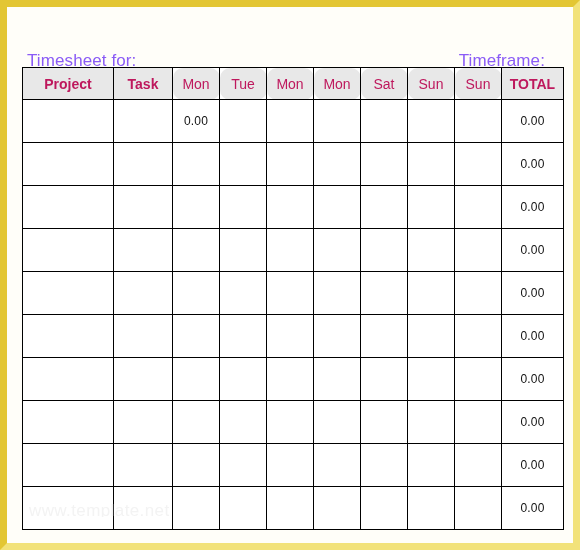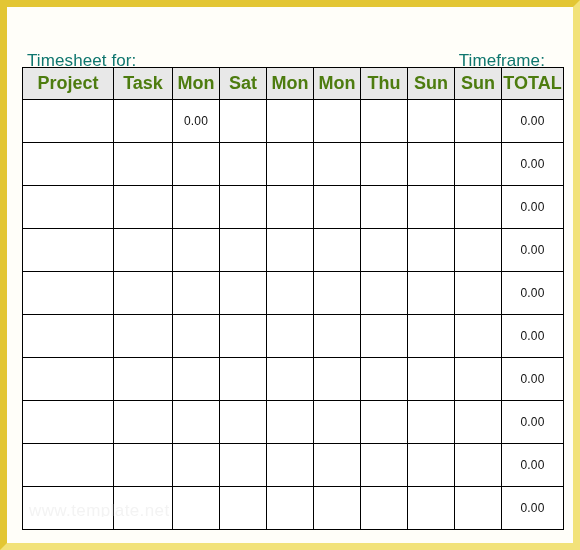"Timesheet for:" .doc-header .heading-text { color: #0f766e -> #8b5cf6 }
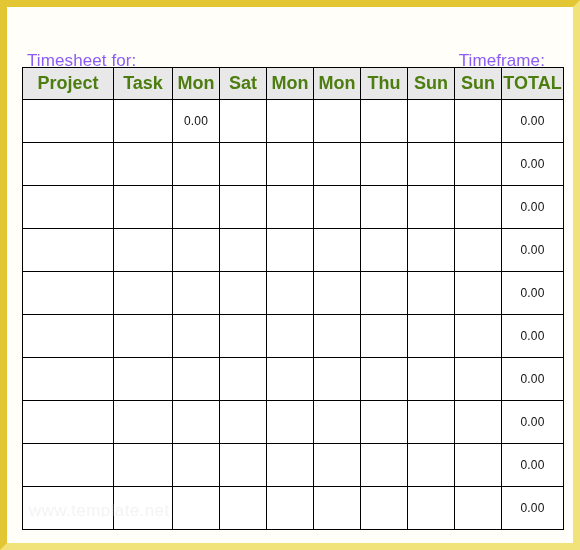"Project" table.timesheet thead th { color: #4d7c0f -> #be185d; font-size: 18px -> 14px }
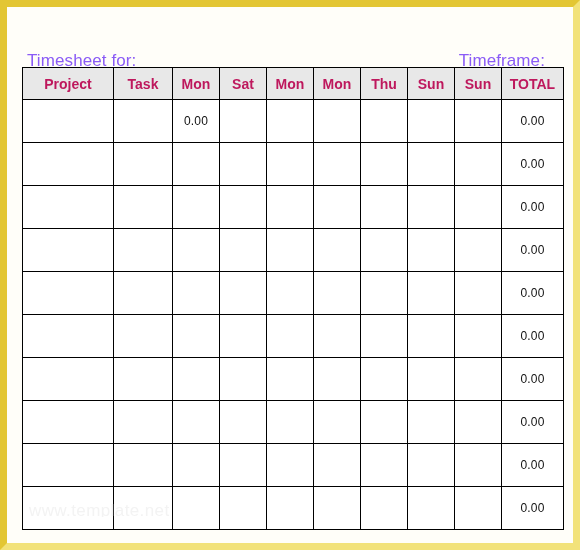"Mon" th.th-day { border-radius: none -> 10px; font-weight: bold -> normal }
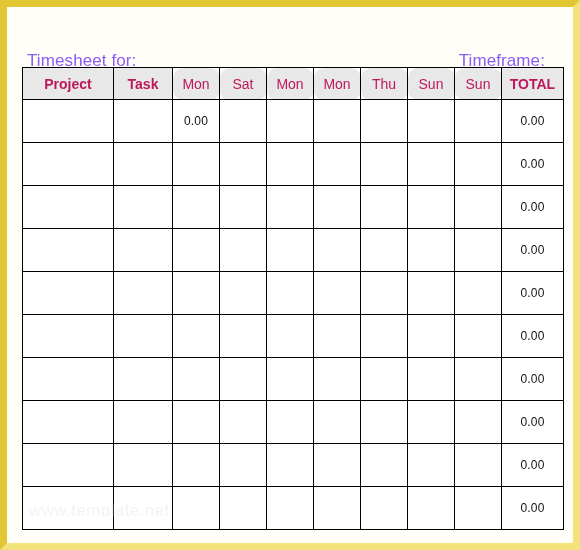"Sat" th.th-day { text: Sat -> Tue }
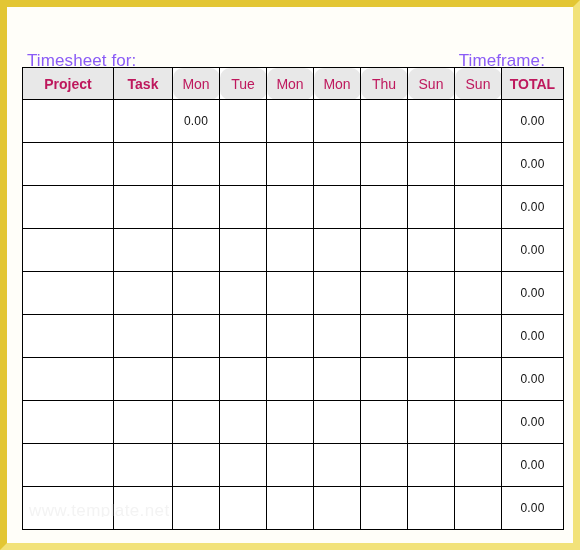"Thu" th.th-day { text: Thu -> Sat }
